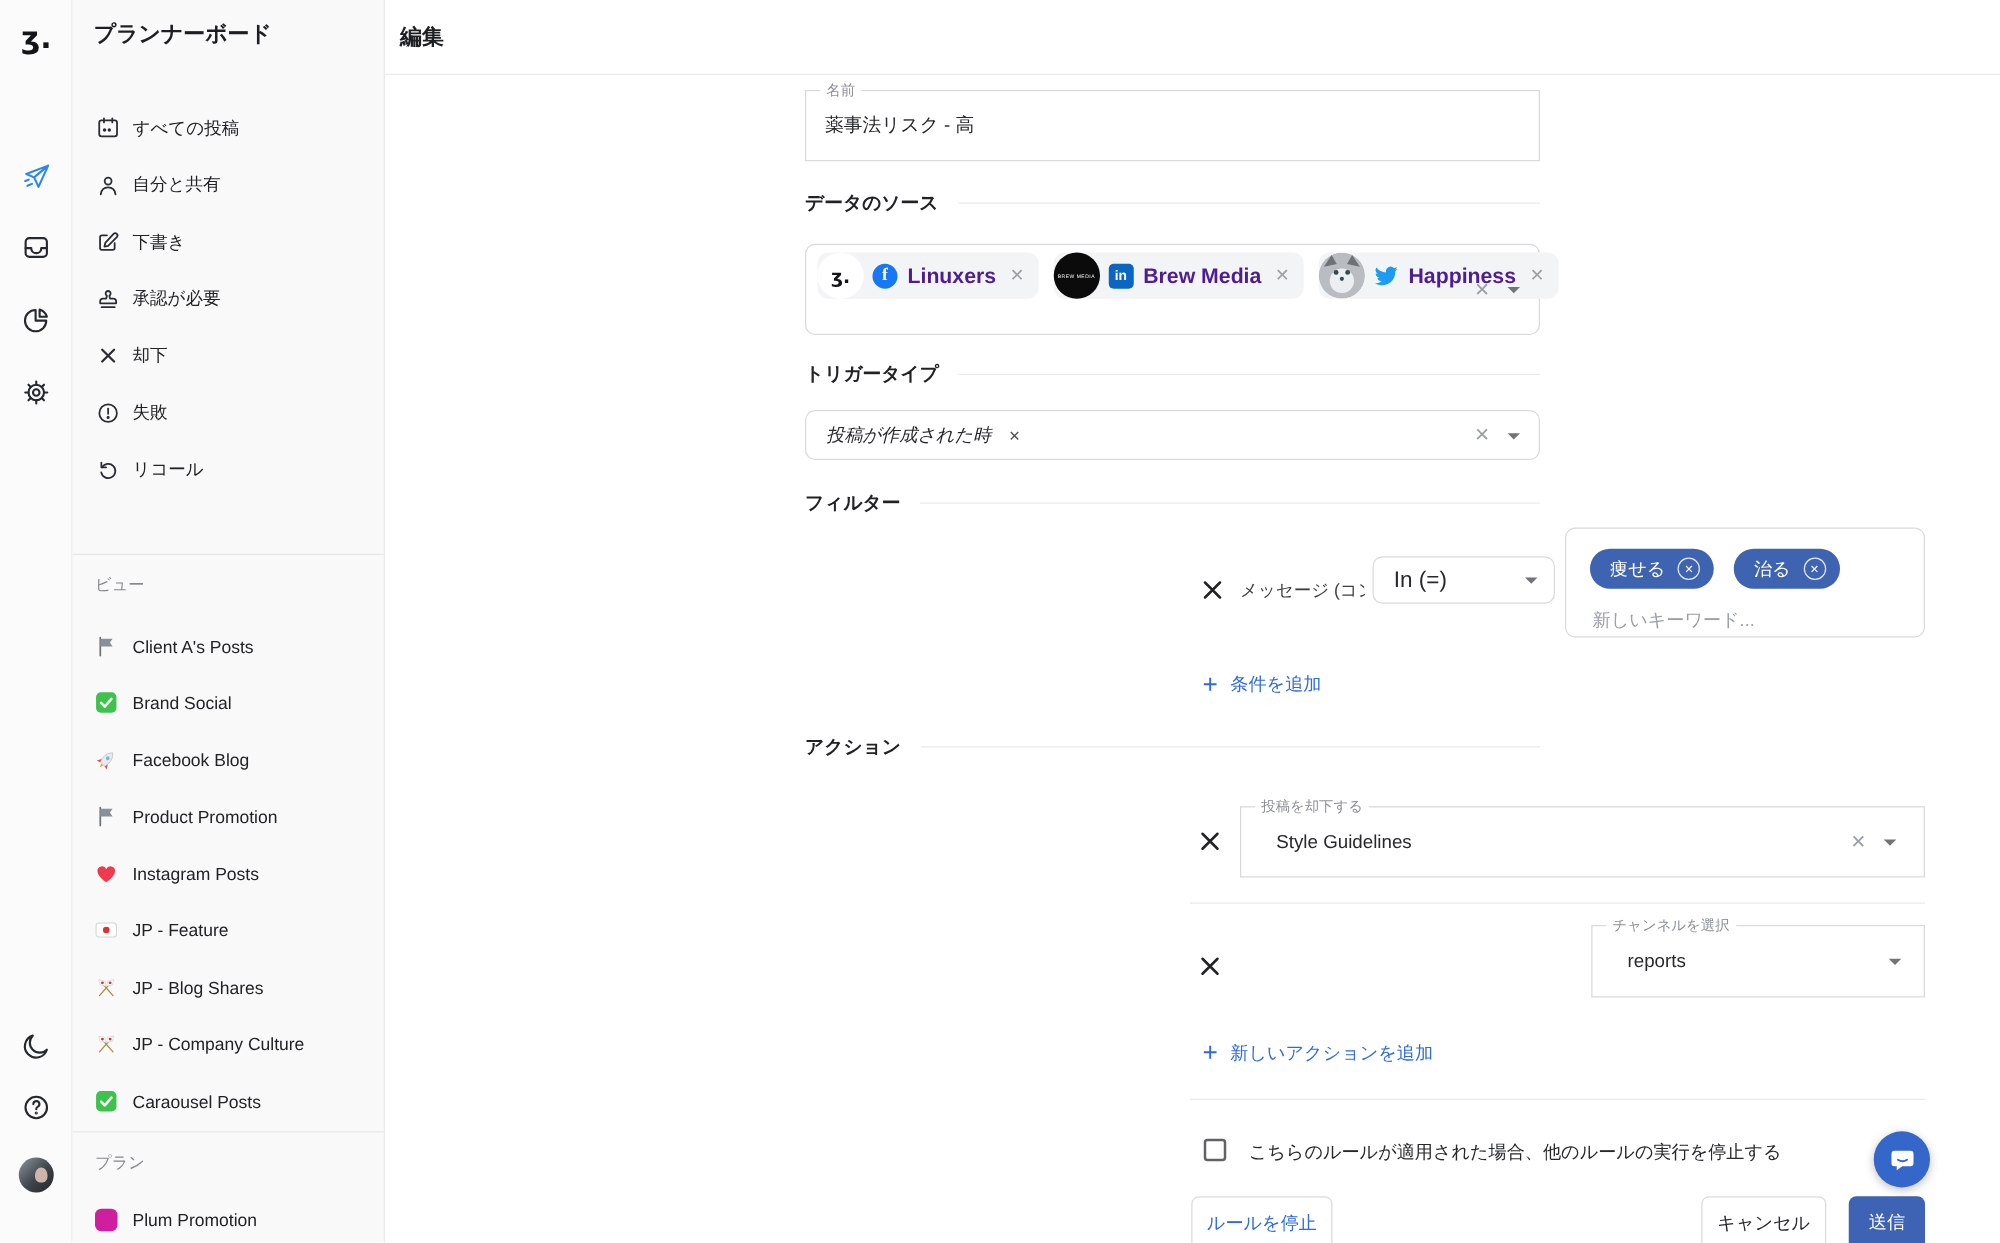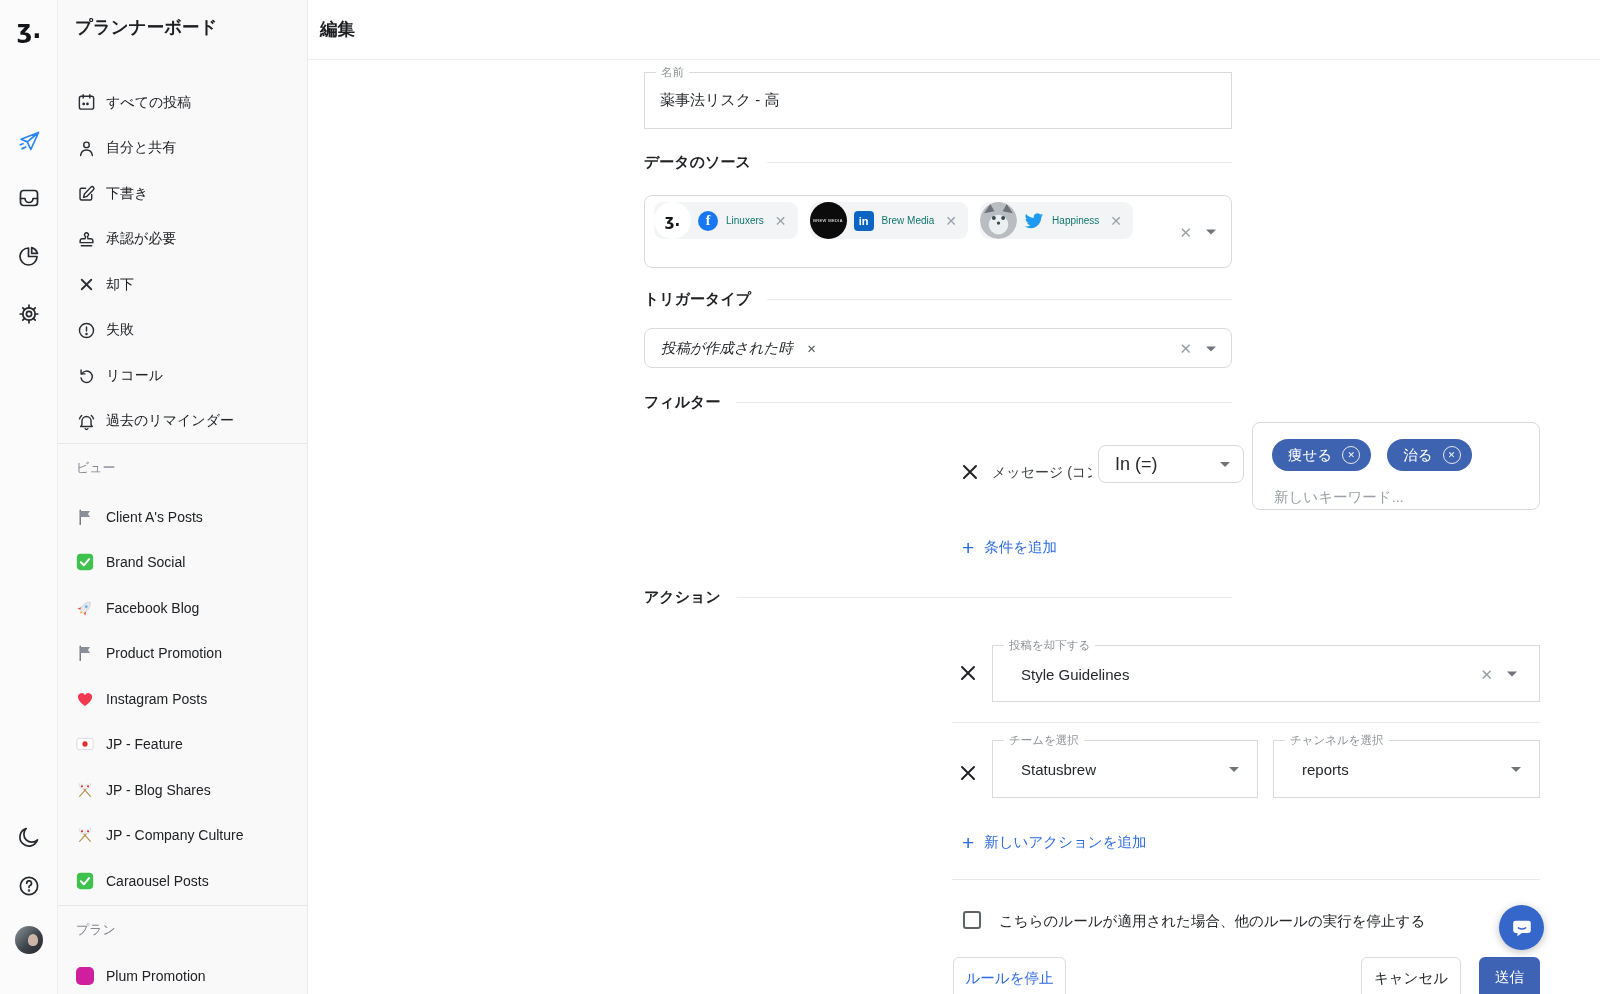"Linuxers" .chip-label { color: #0f766e -> #4c1d95; font-size: 10px -> 17px; font-weight: none -> bold }
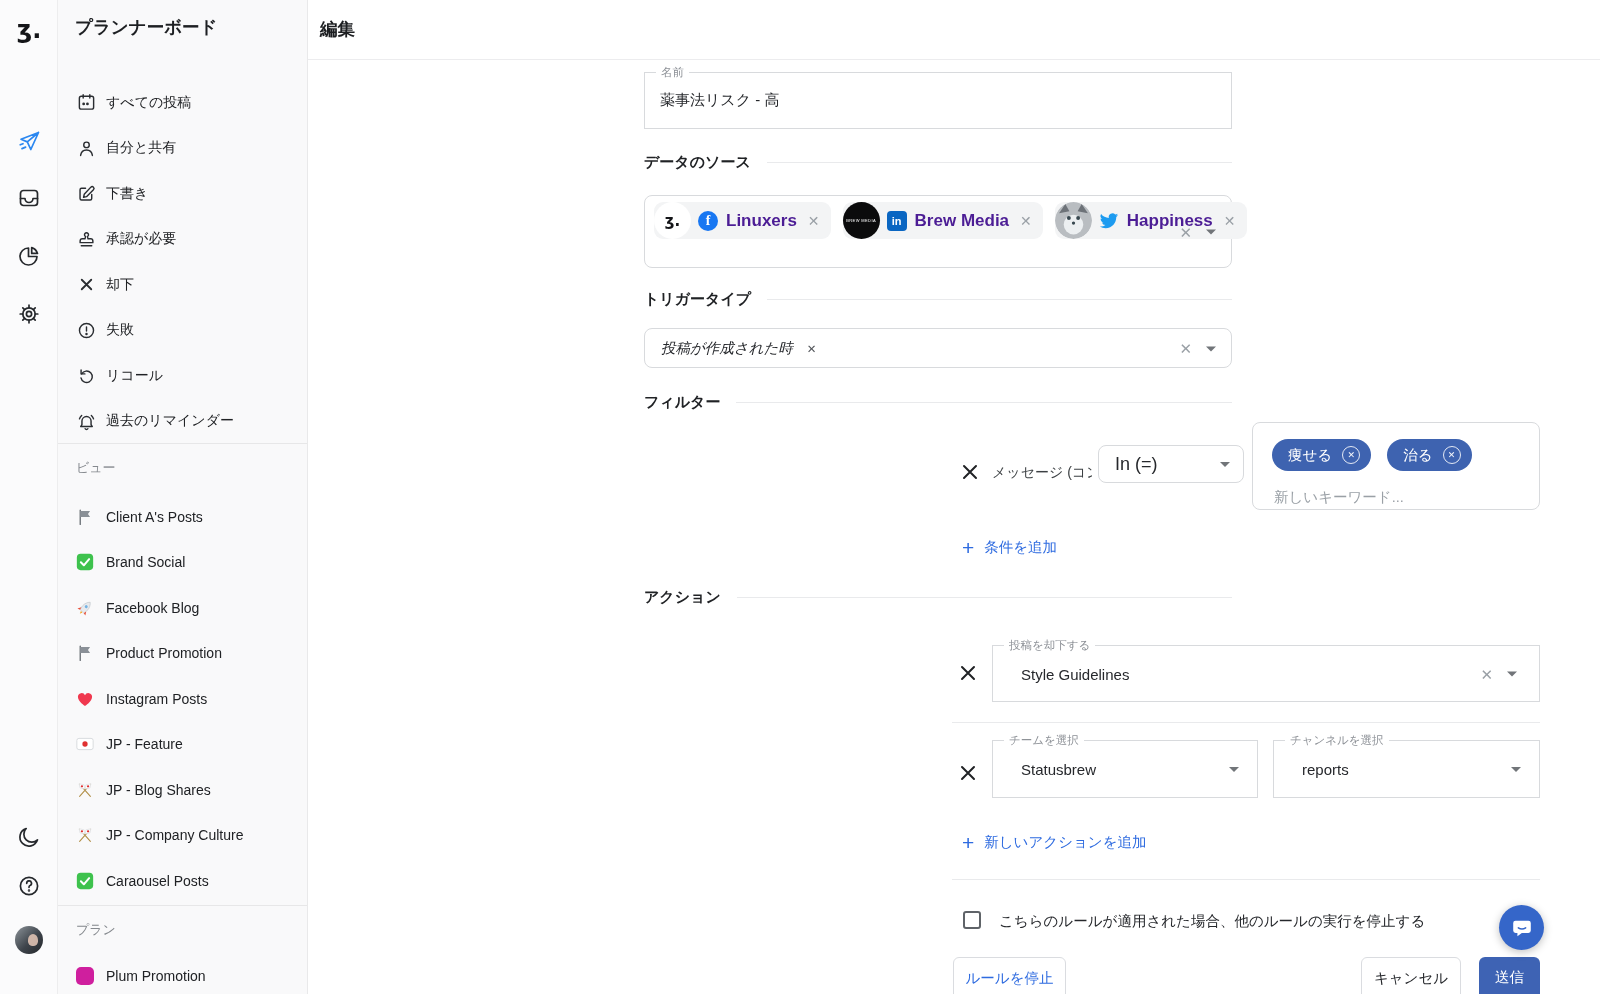"過去のリマインダー" div.menu-item { html: <div> <span> <svg> <path></path> <path></path> <path></path> </svg> </span> <span>過去のリマインダー</span> </div> -> none }
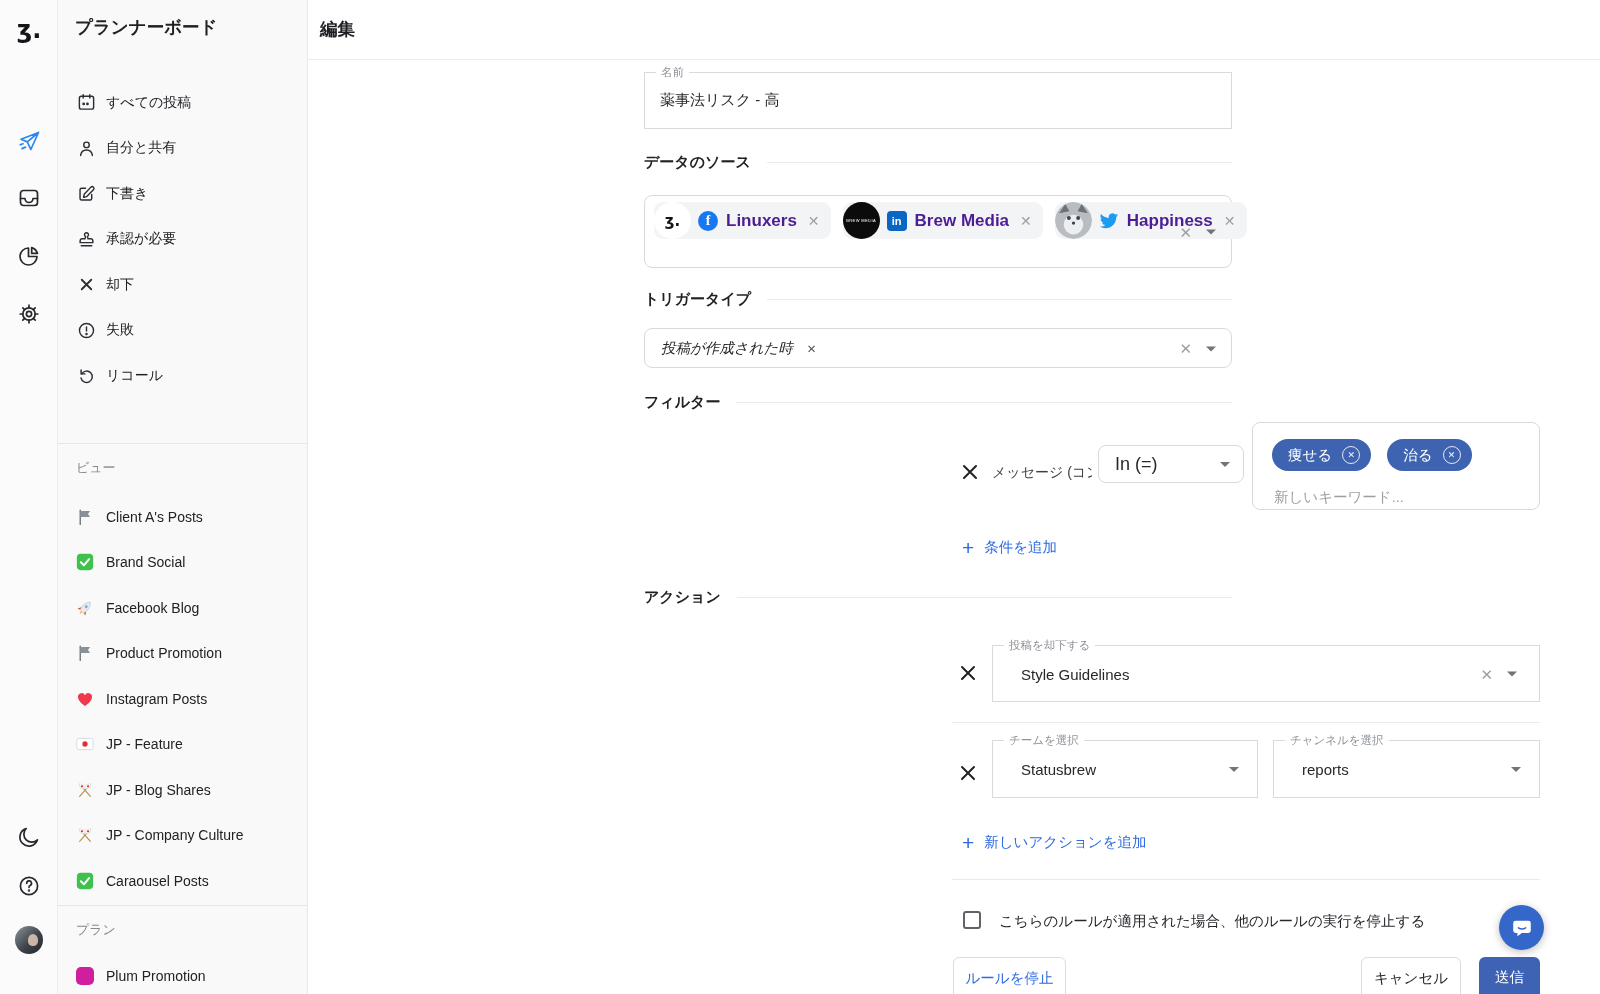"チームを選択" div.fld { html: <div> <span>チームを選択</span> <span>Statusbrew</span> <div> <span></span> </div> </div> -> none }
